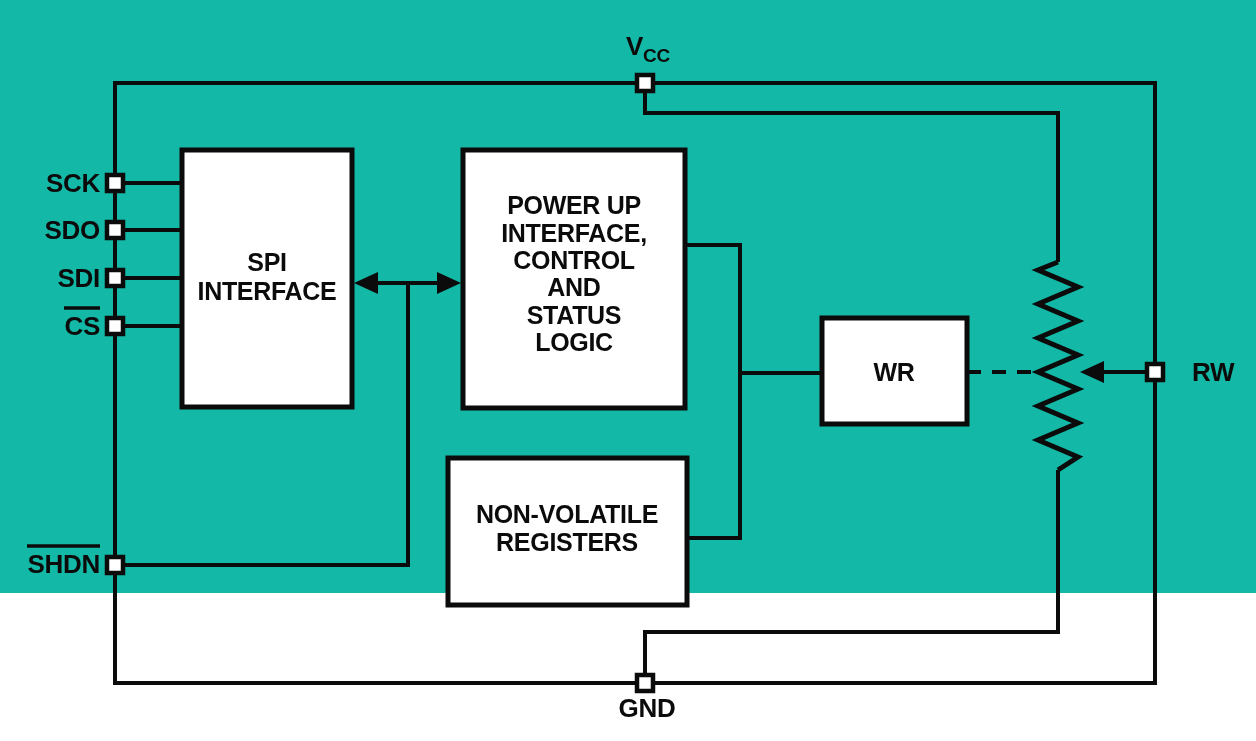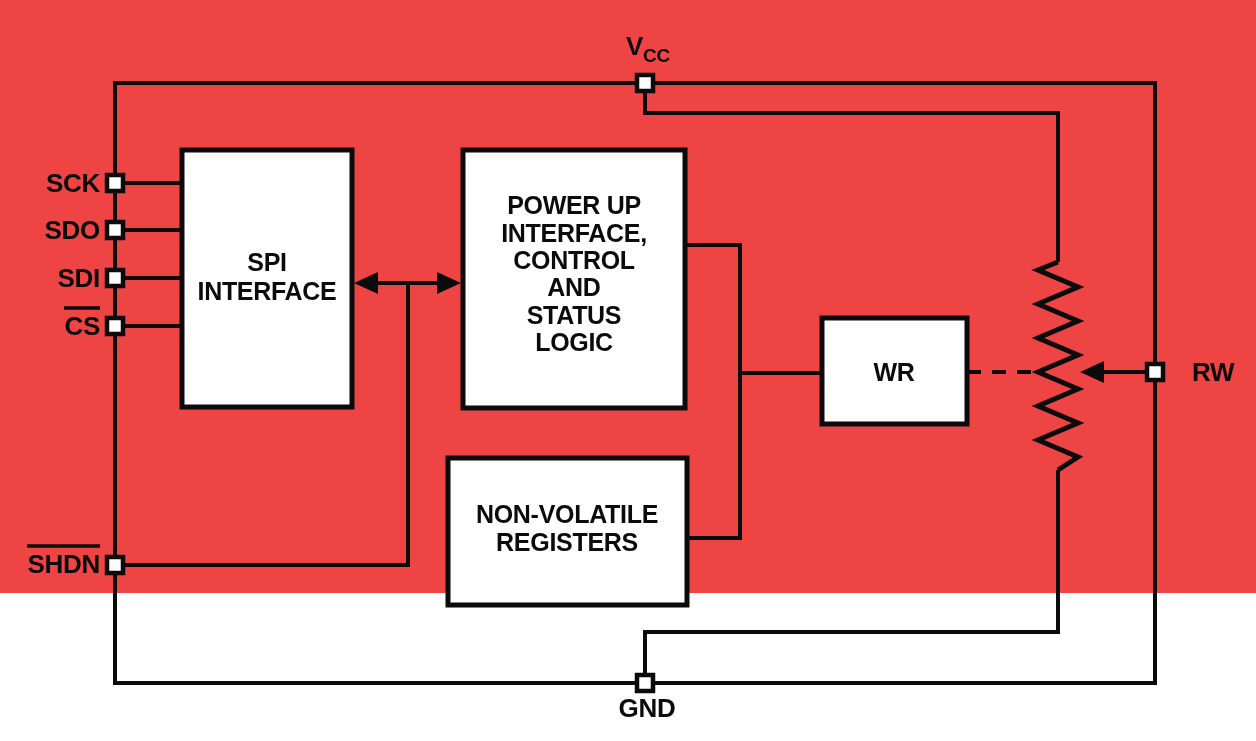"VCC" .stage { background: #ef4444 -> #14b8a6 }
